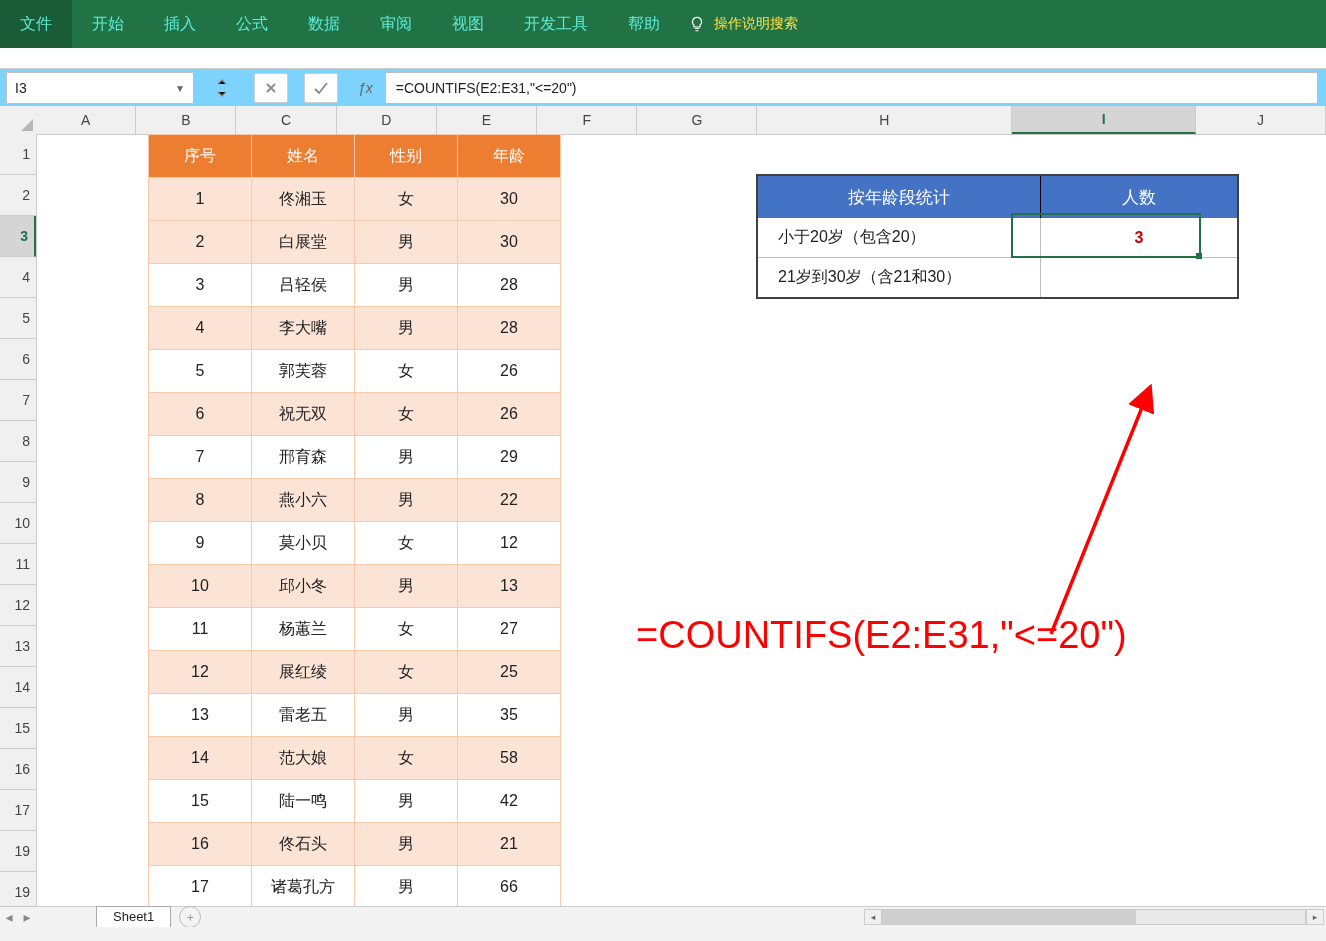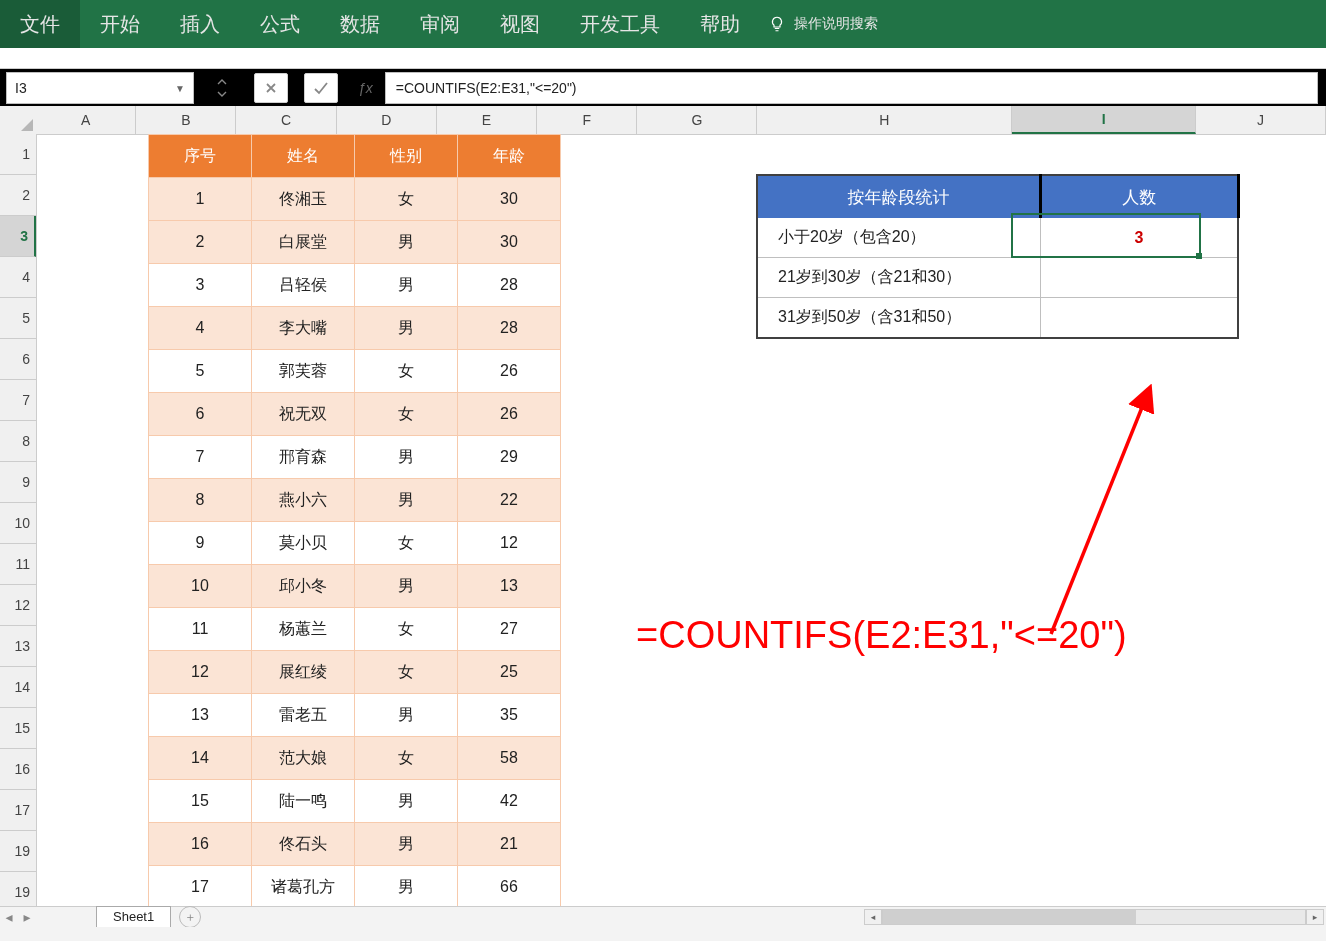"文件" .ribbon .tab { color: #e5e5e5 -> #5eead4; font-size: 20px -> 16px }
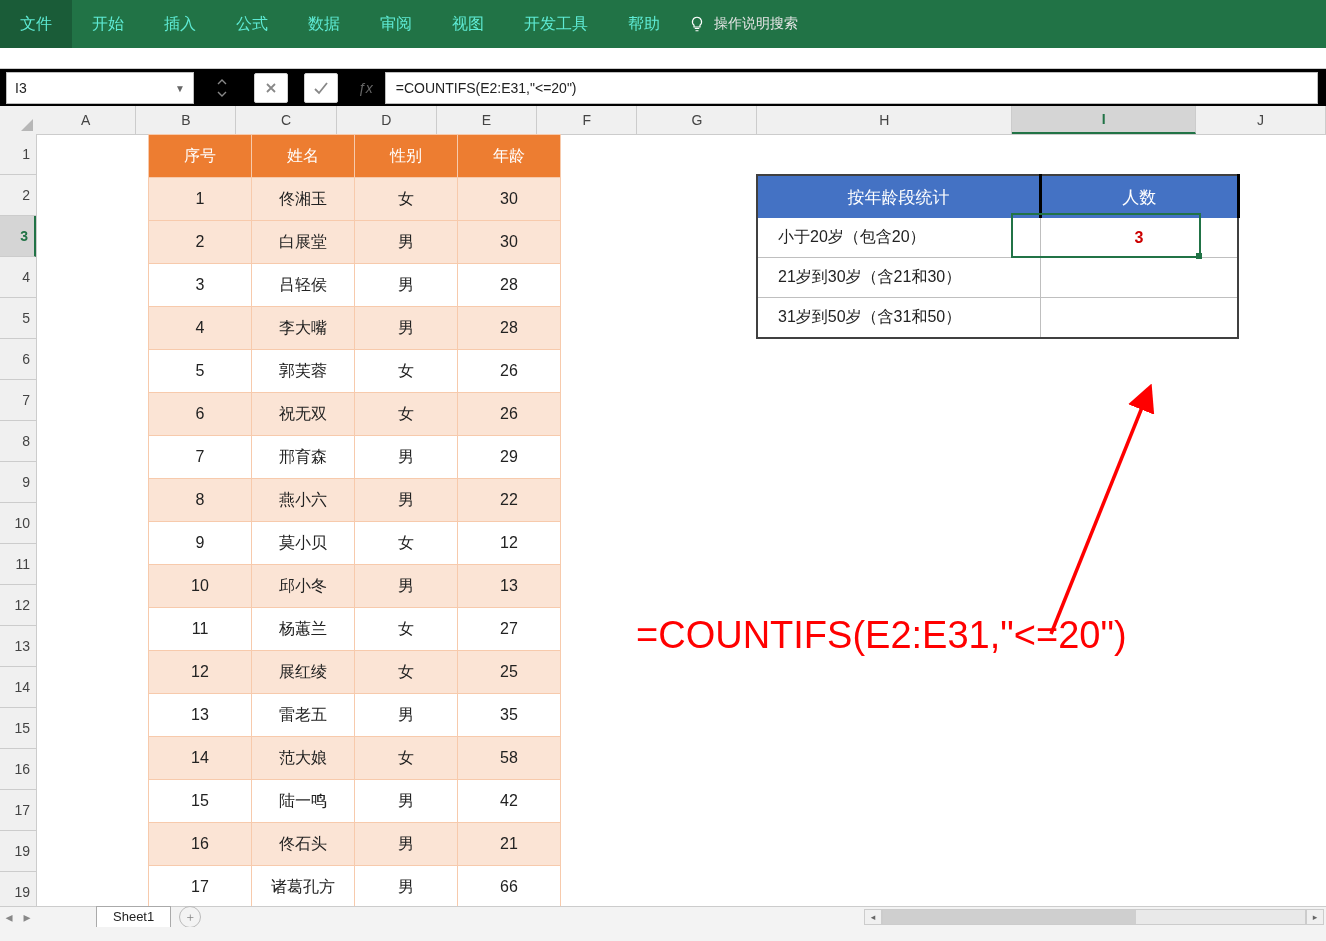"操作说明搜索" .ribbon .search { color: #e5e5e5 -> #fde047 }
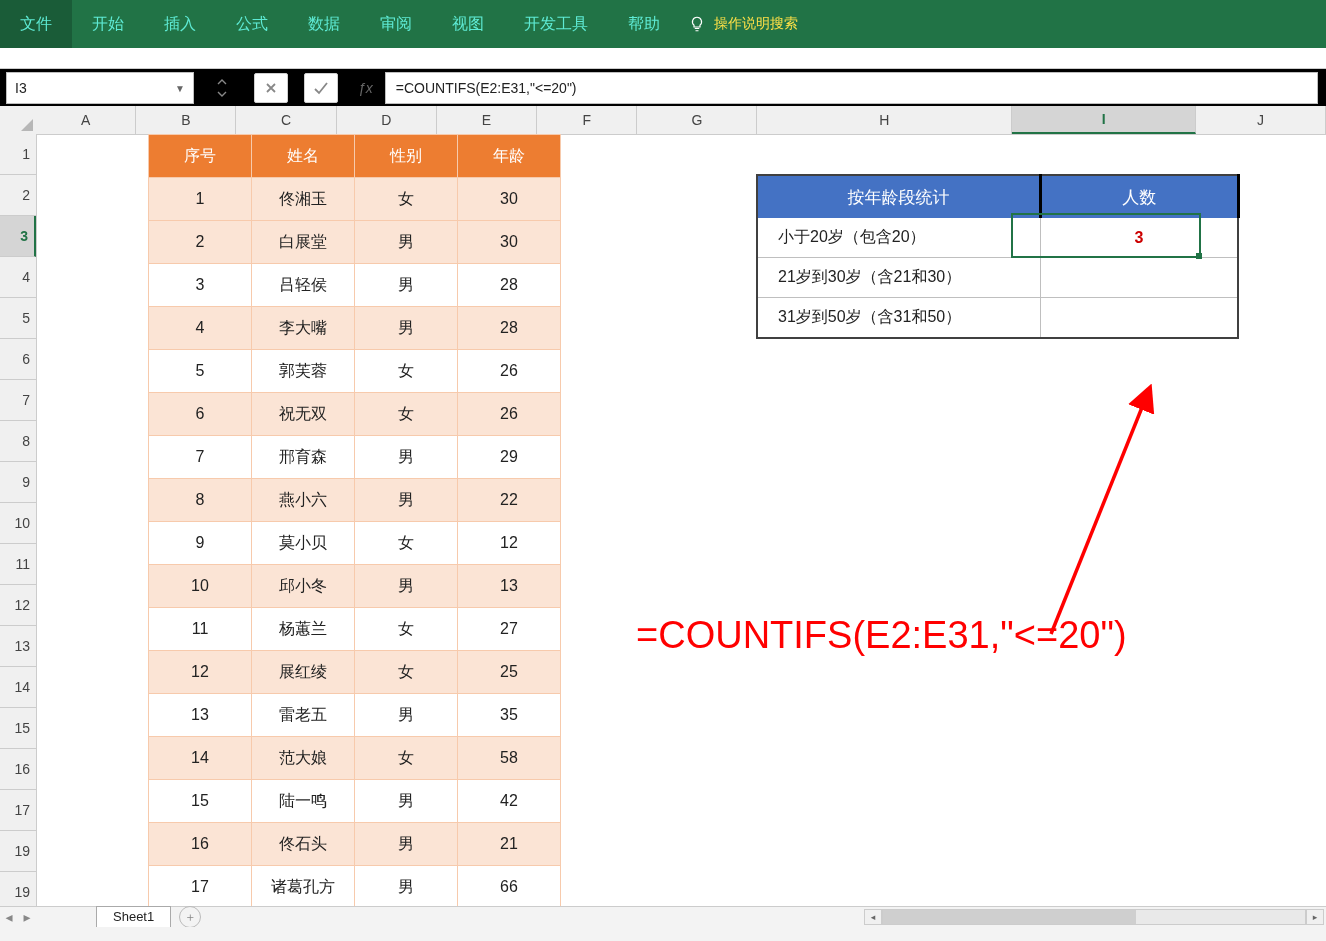"I3" .fbar { background: #000000 -> #7dd3fc }
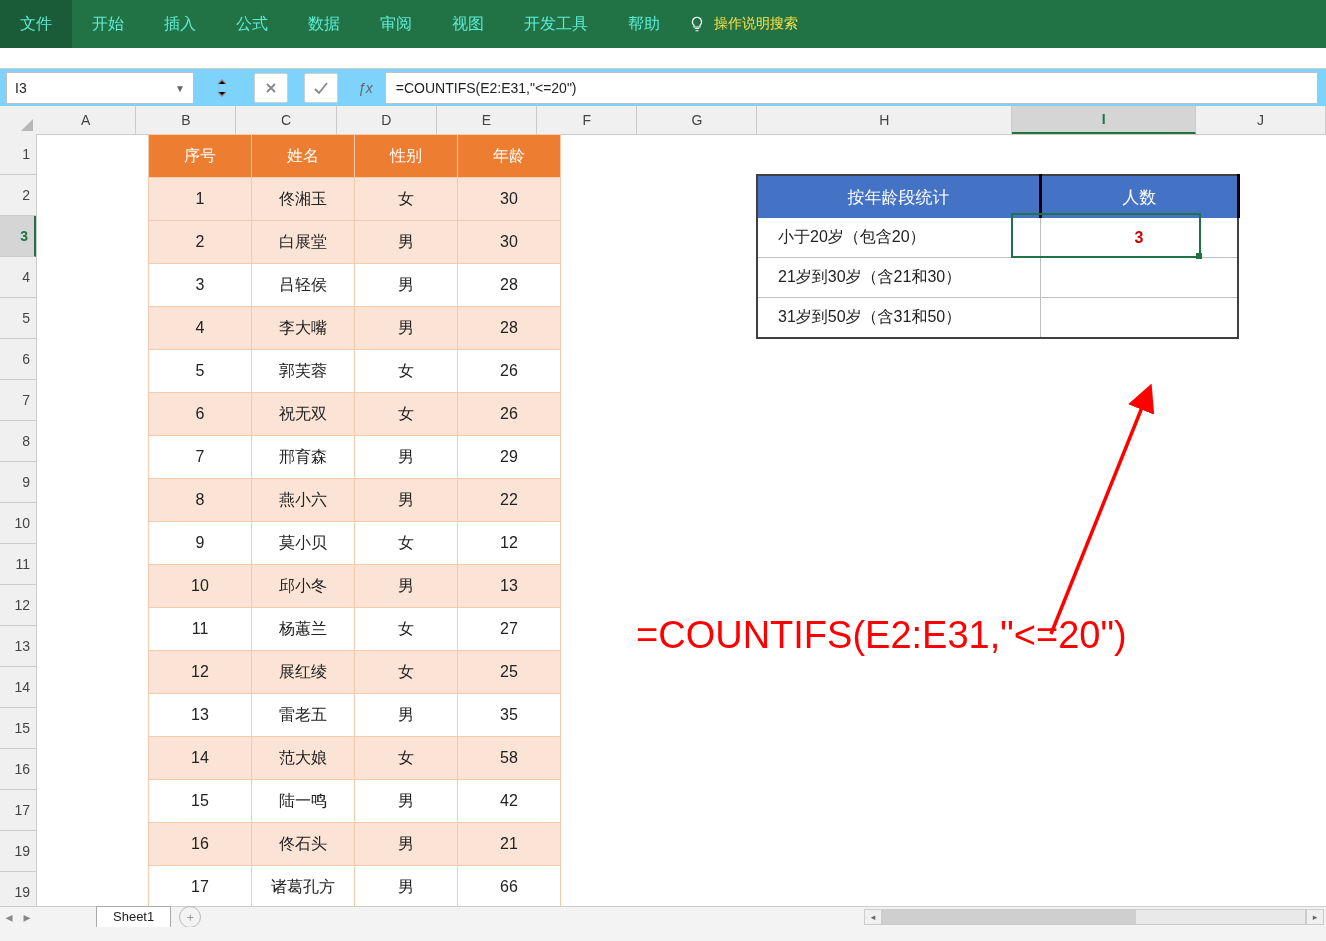"按年龄段统计" .st th { border-right: 3px solid #000000 -> 1px solid #000000 }
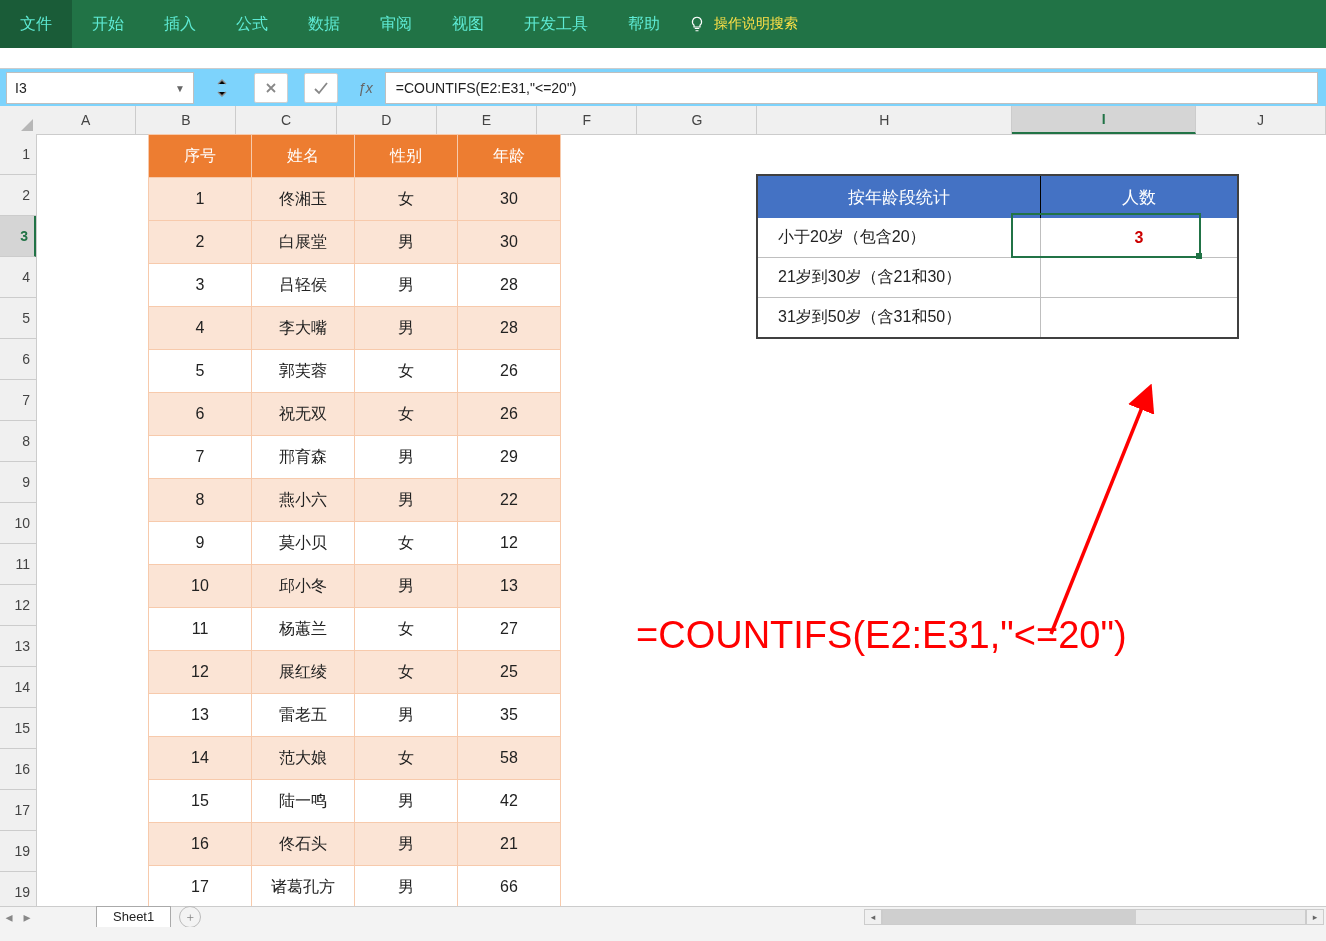"31岁到50岁（含31和50）" tr { html: <tr> <td>31岁到50岁（含31和50）</td> <td></td> </tr> -> none }
